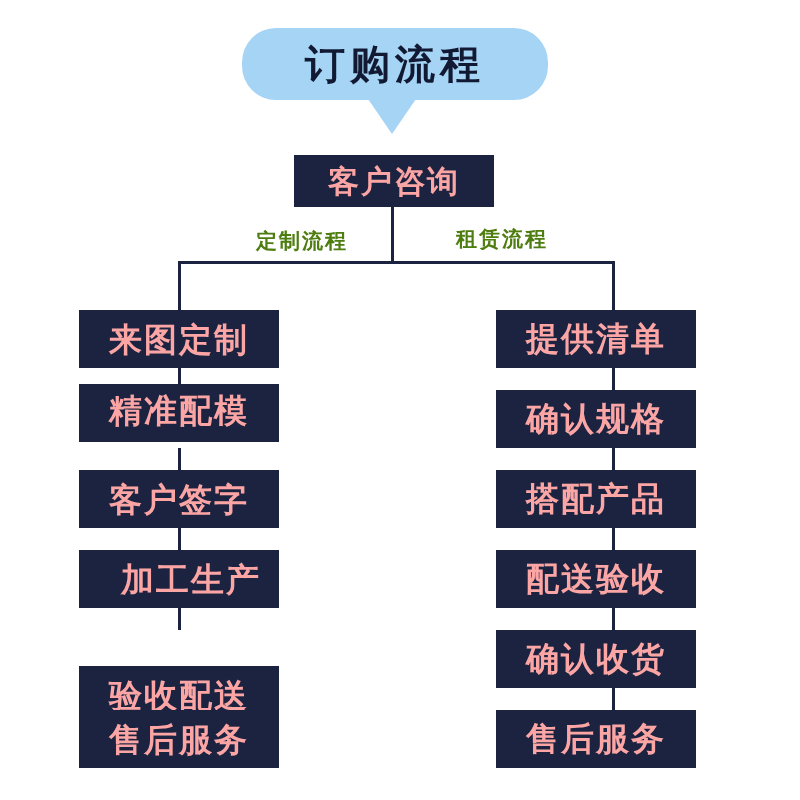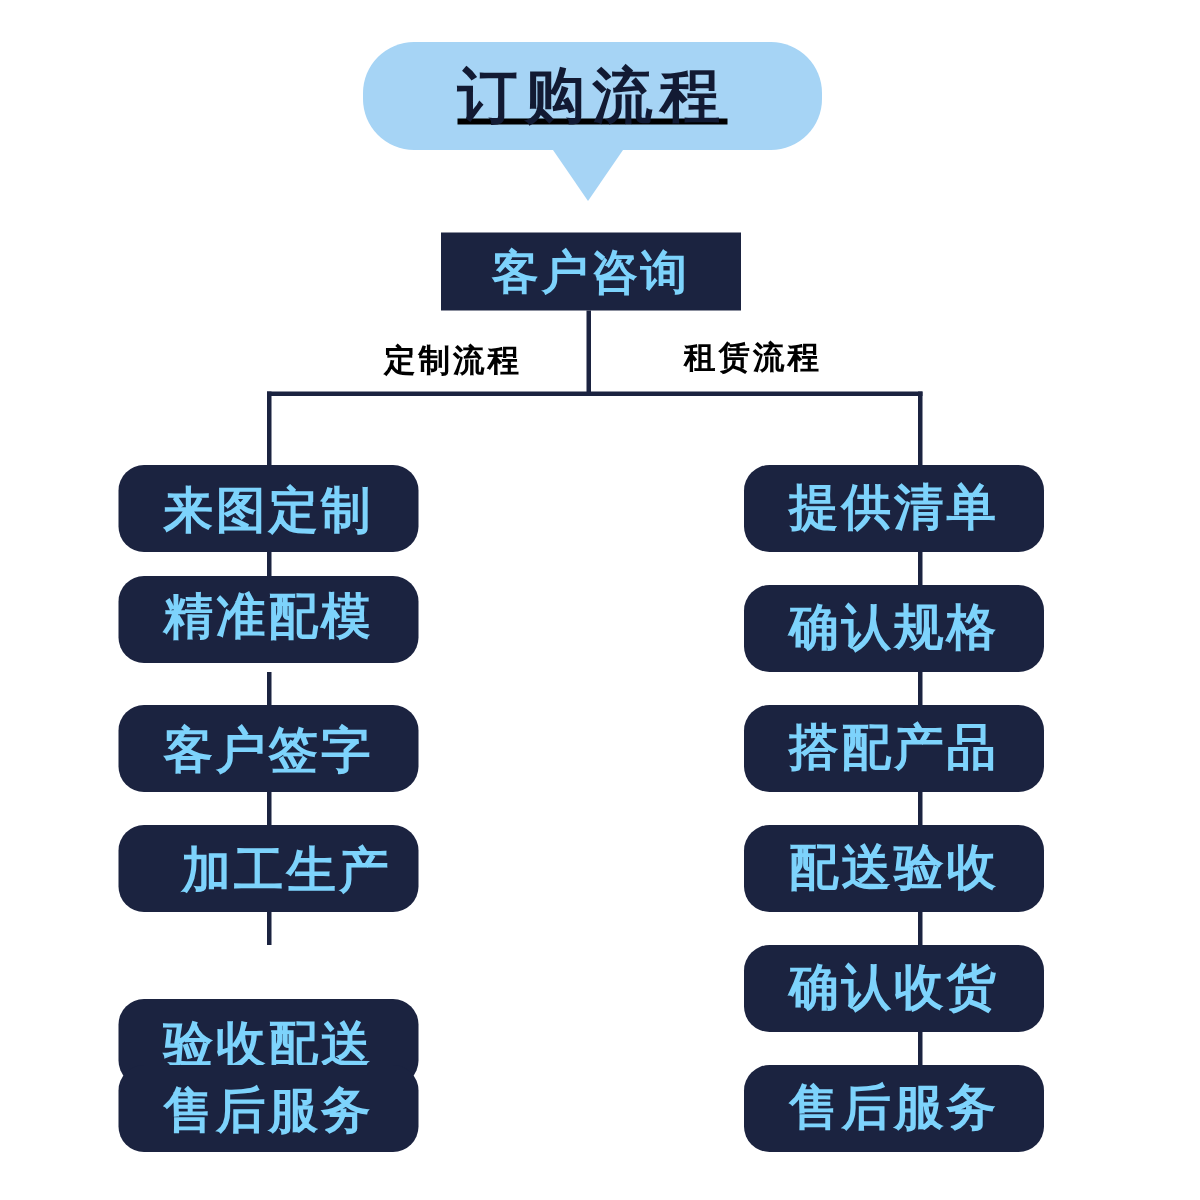"订购流程" .banner { text-decoration: underline -> none }
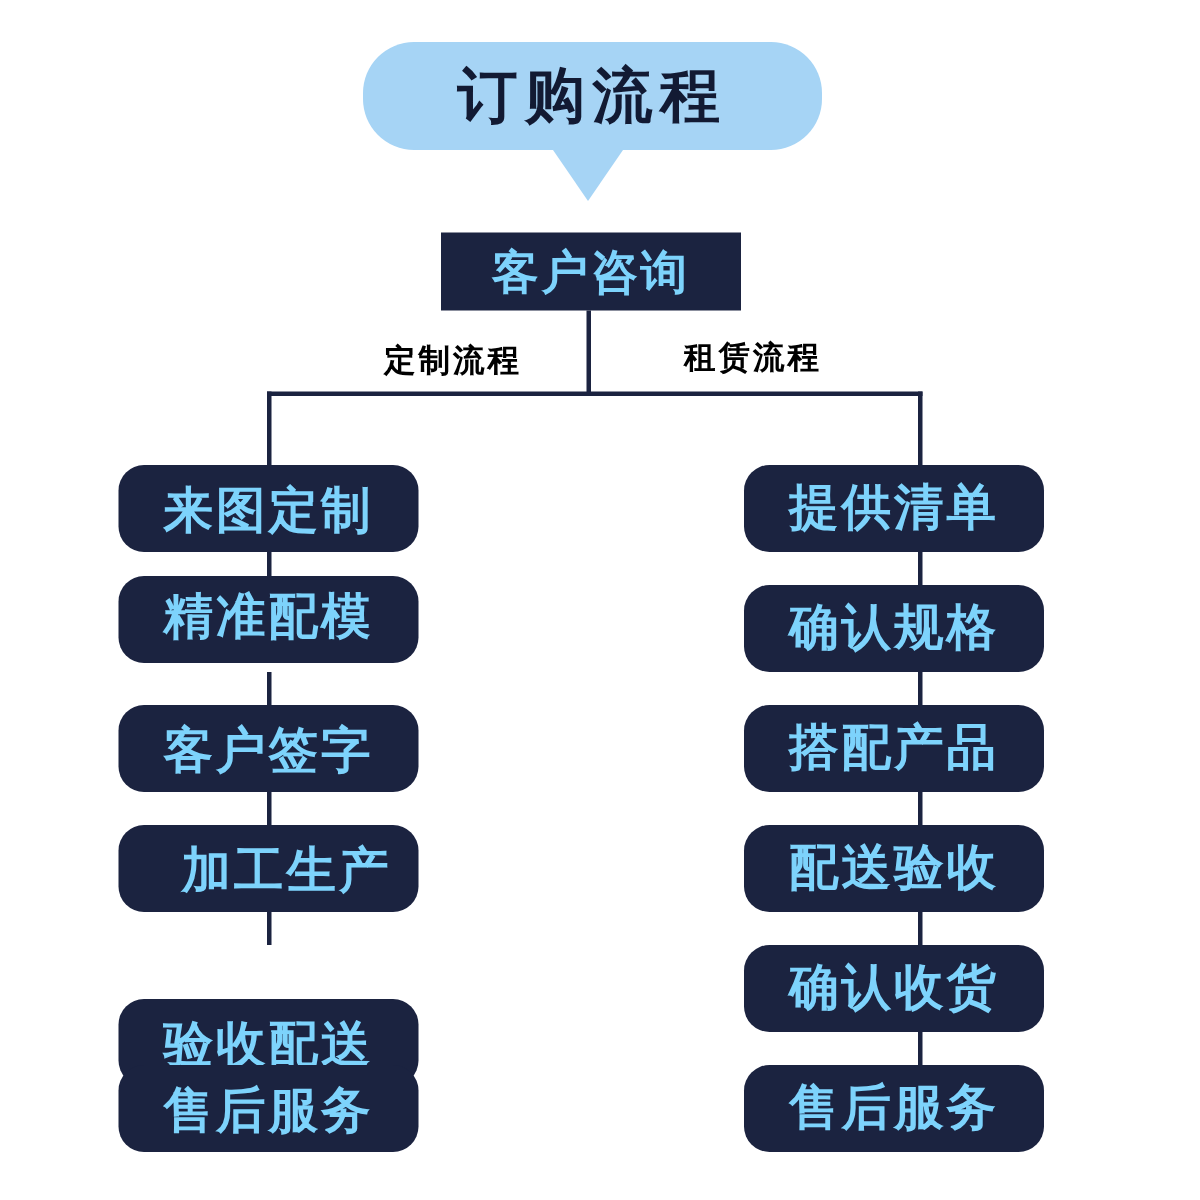"客户咨询" .node { color: #7dd3fc -> #fca5a5 }
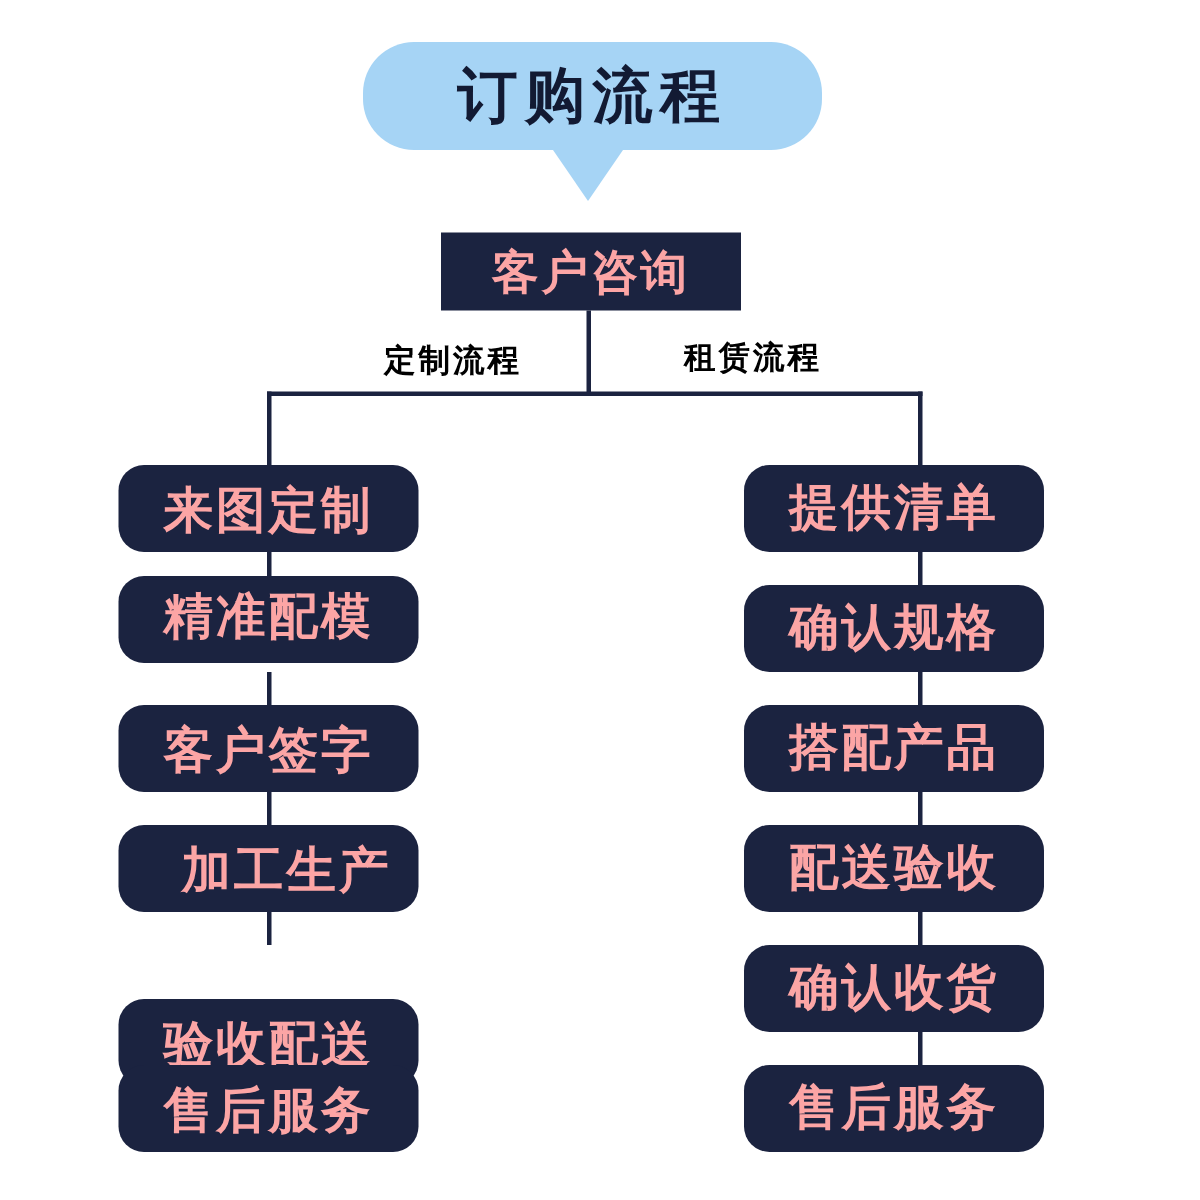"定制流程" .branch-label { color: #000000 -> #4d7c0f }
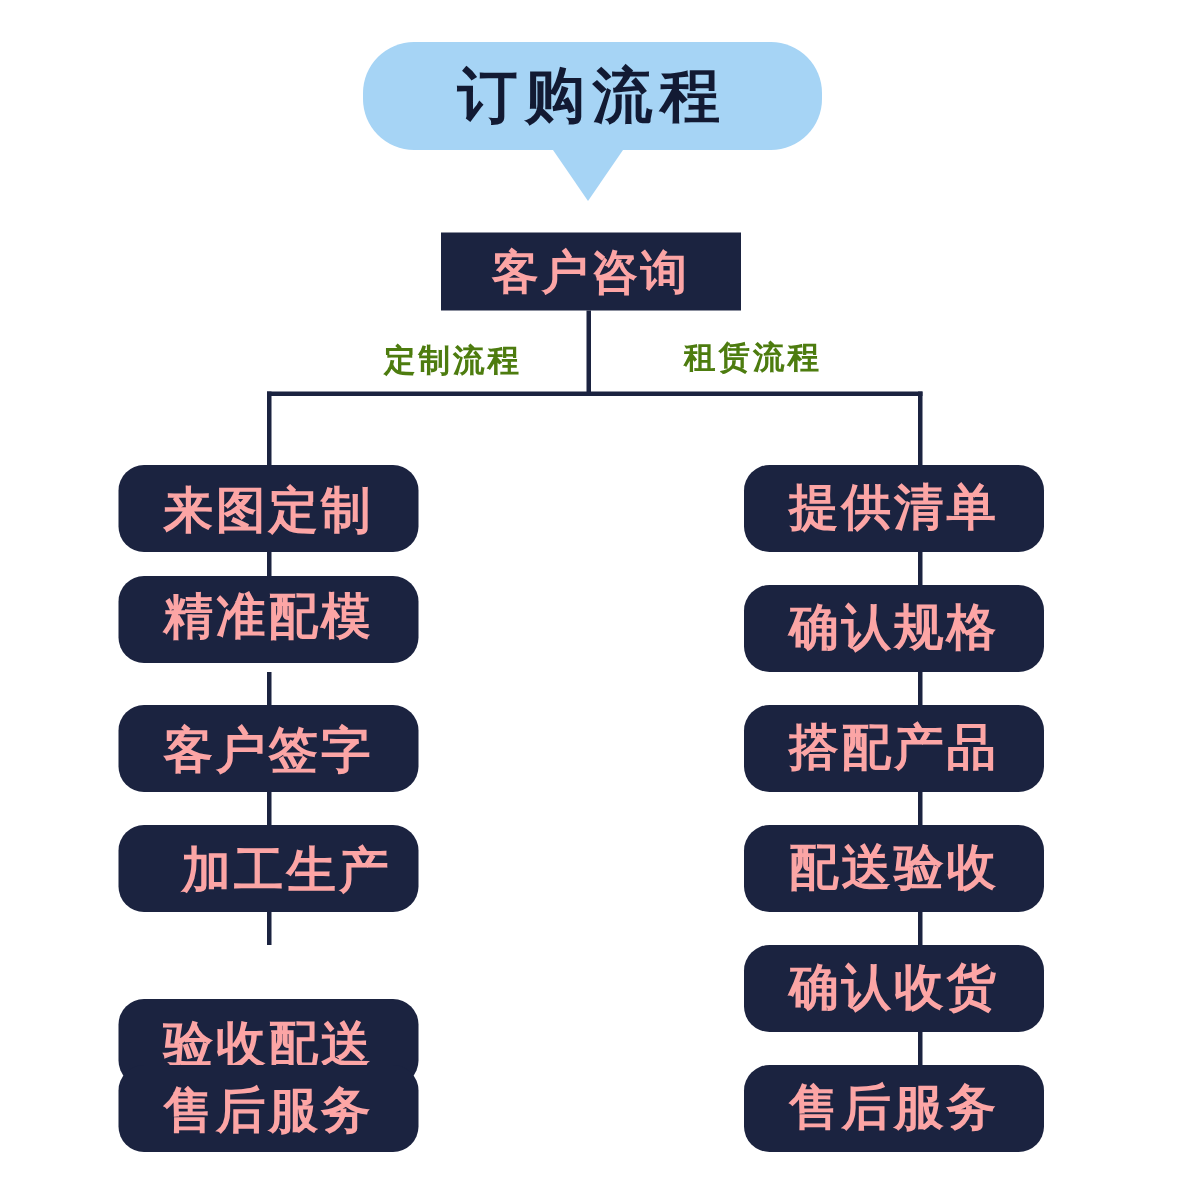"来图定制" .node-step { border-radius: 17px -> none }
